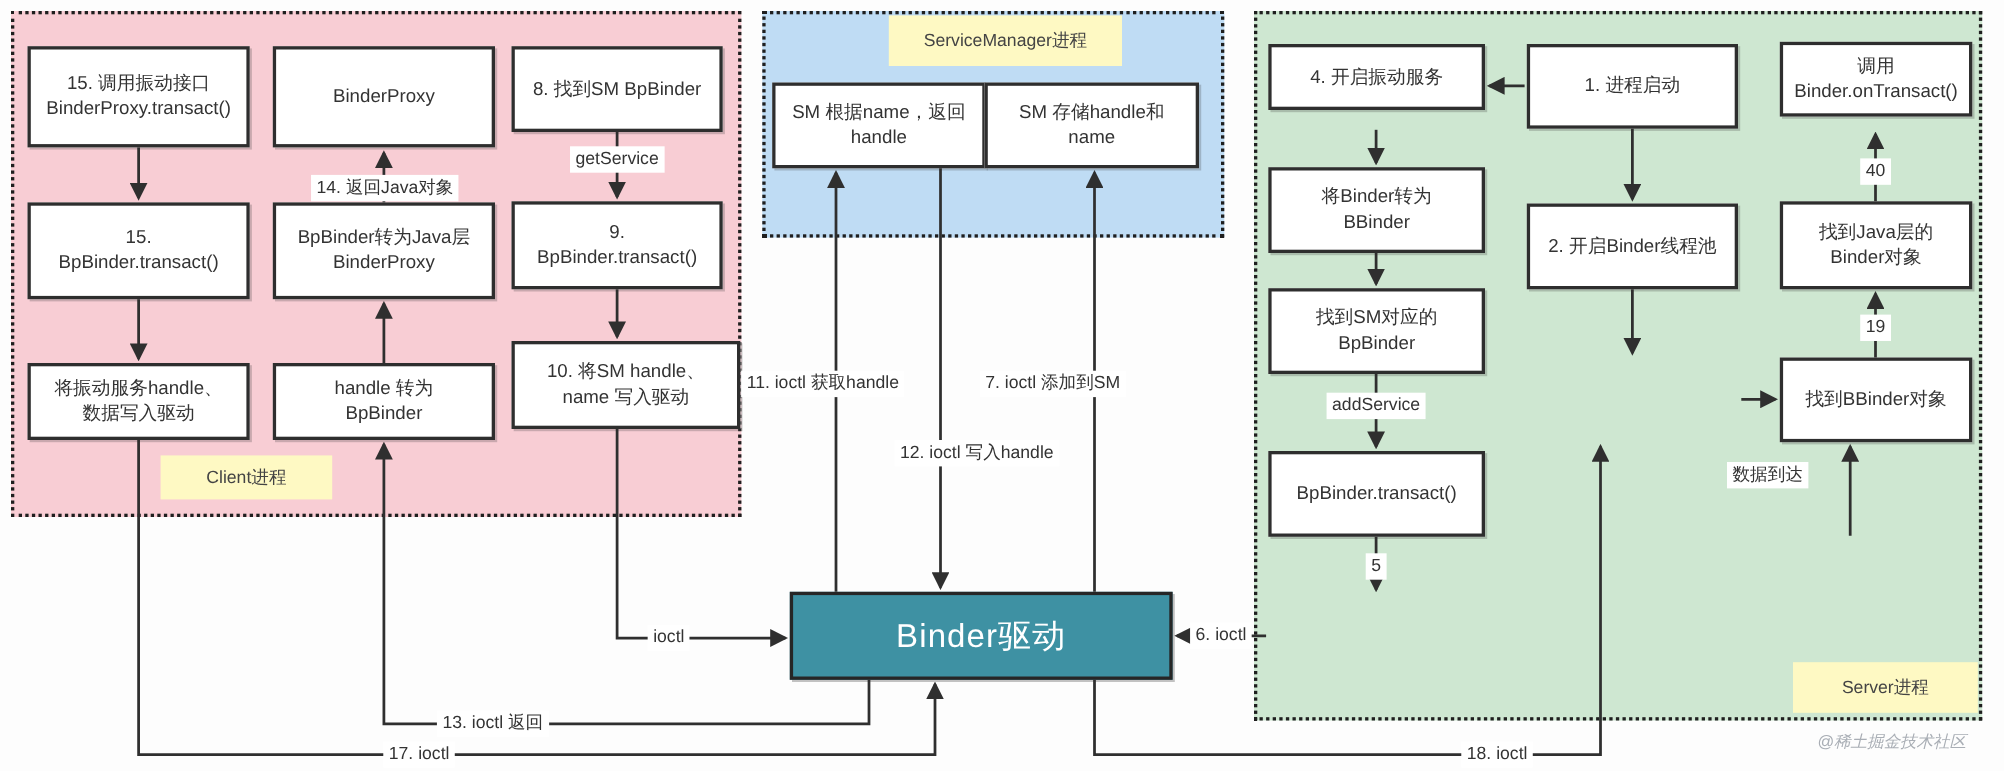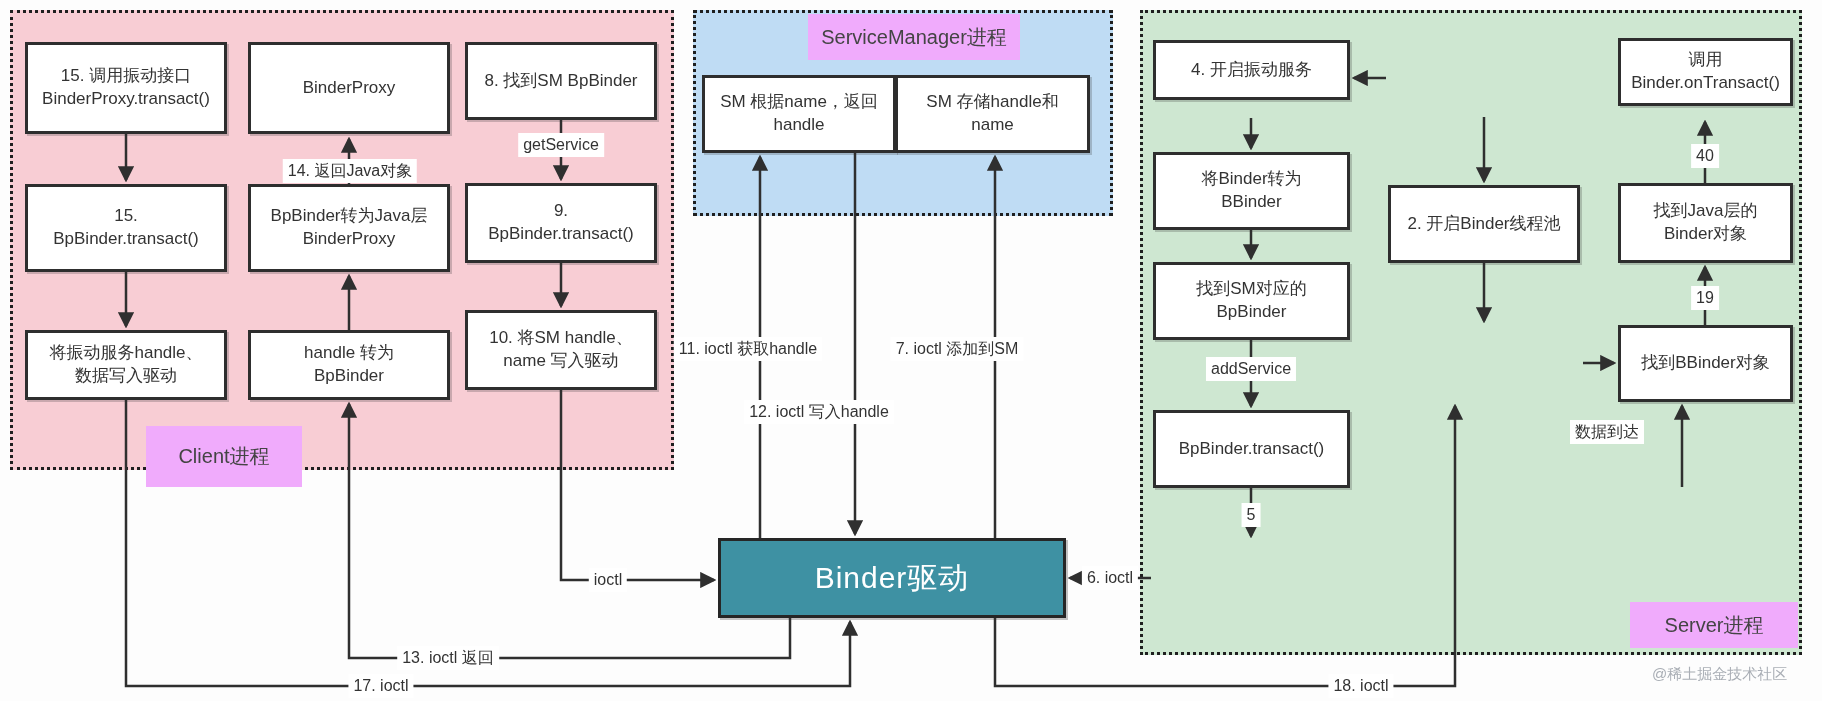"ServiceManager进程" .region-label { background: #f0abfc -> #fef9c3; font-size: 20px -> 16px }
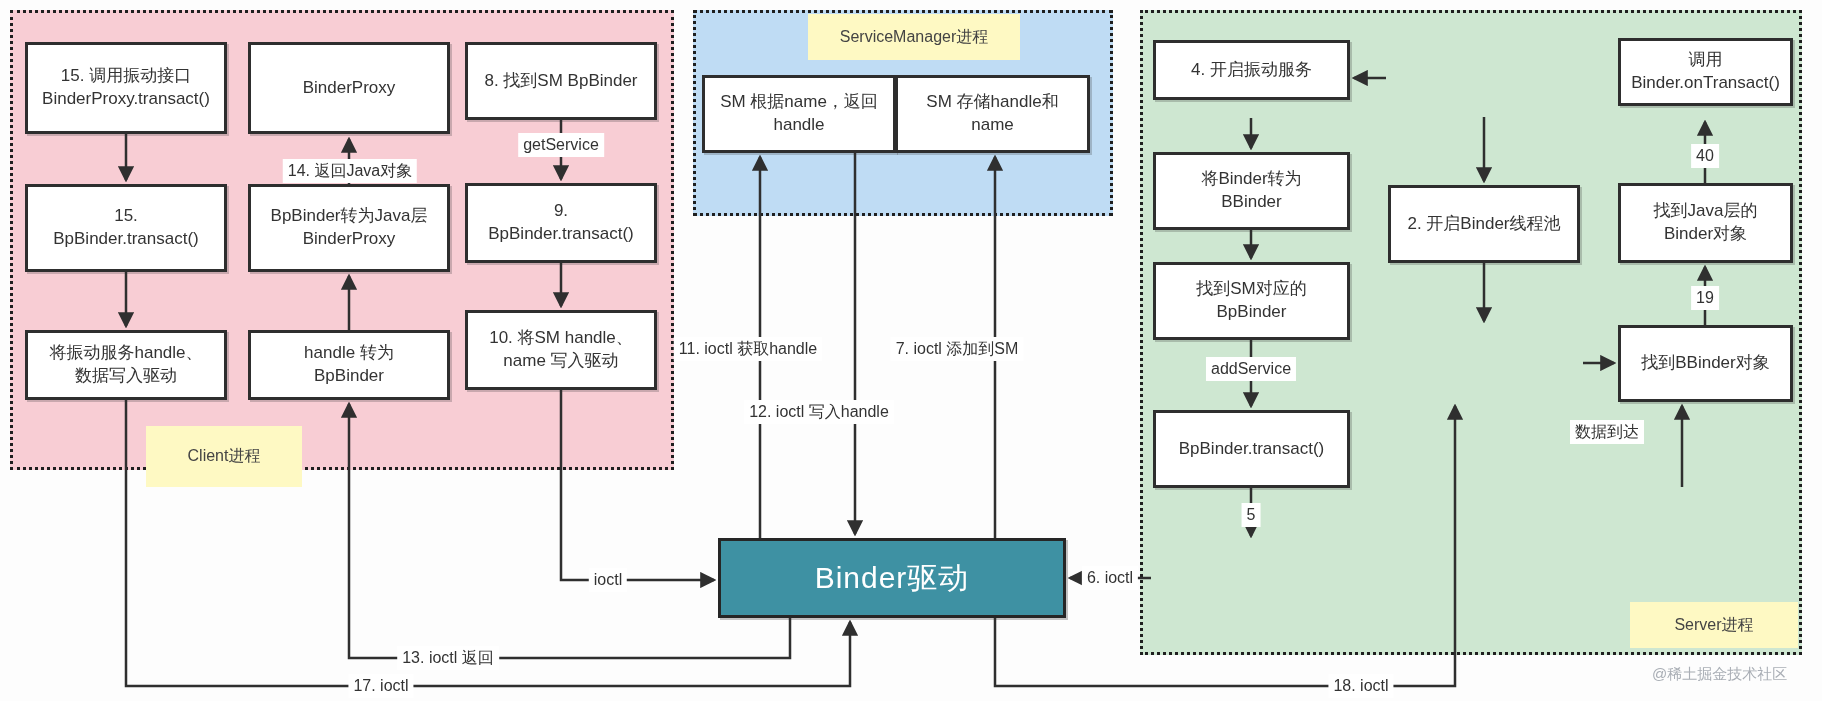"1. 进程启动" div.node { html: none -> <div>1. 进程启动</div> }
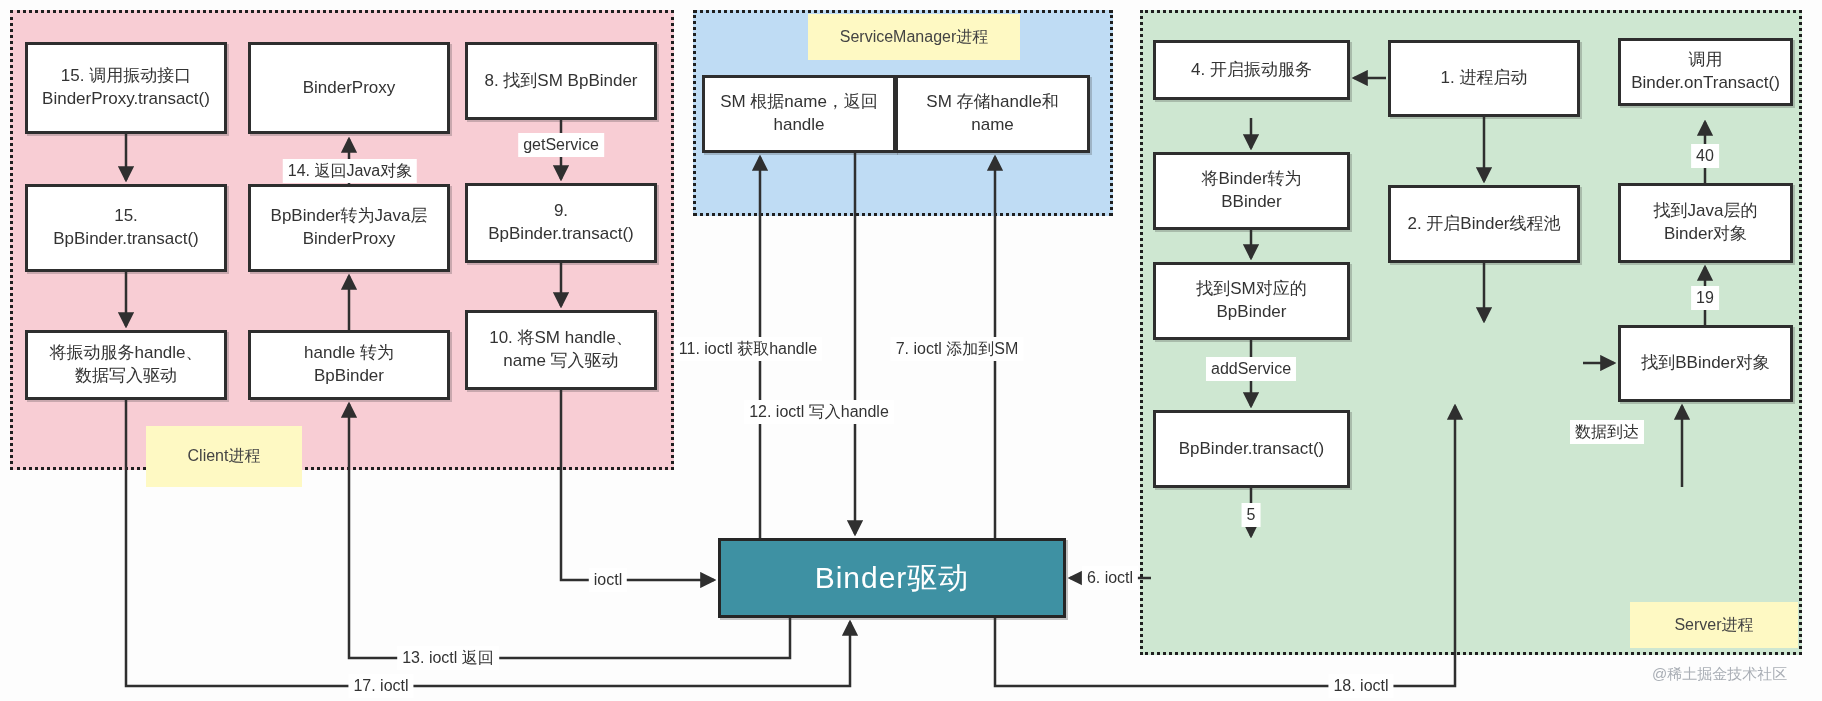"10. 将SM handle、" div.node { width: 192px -> 208px }
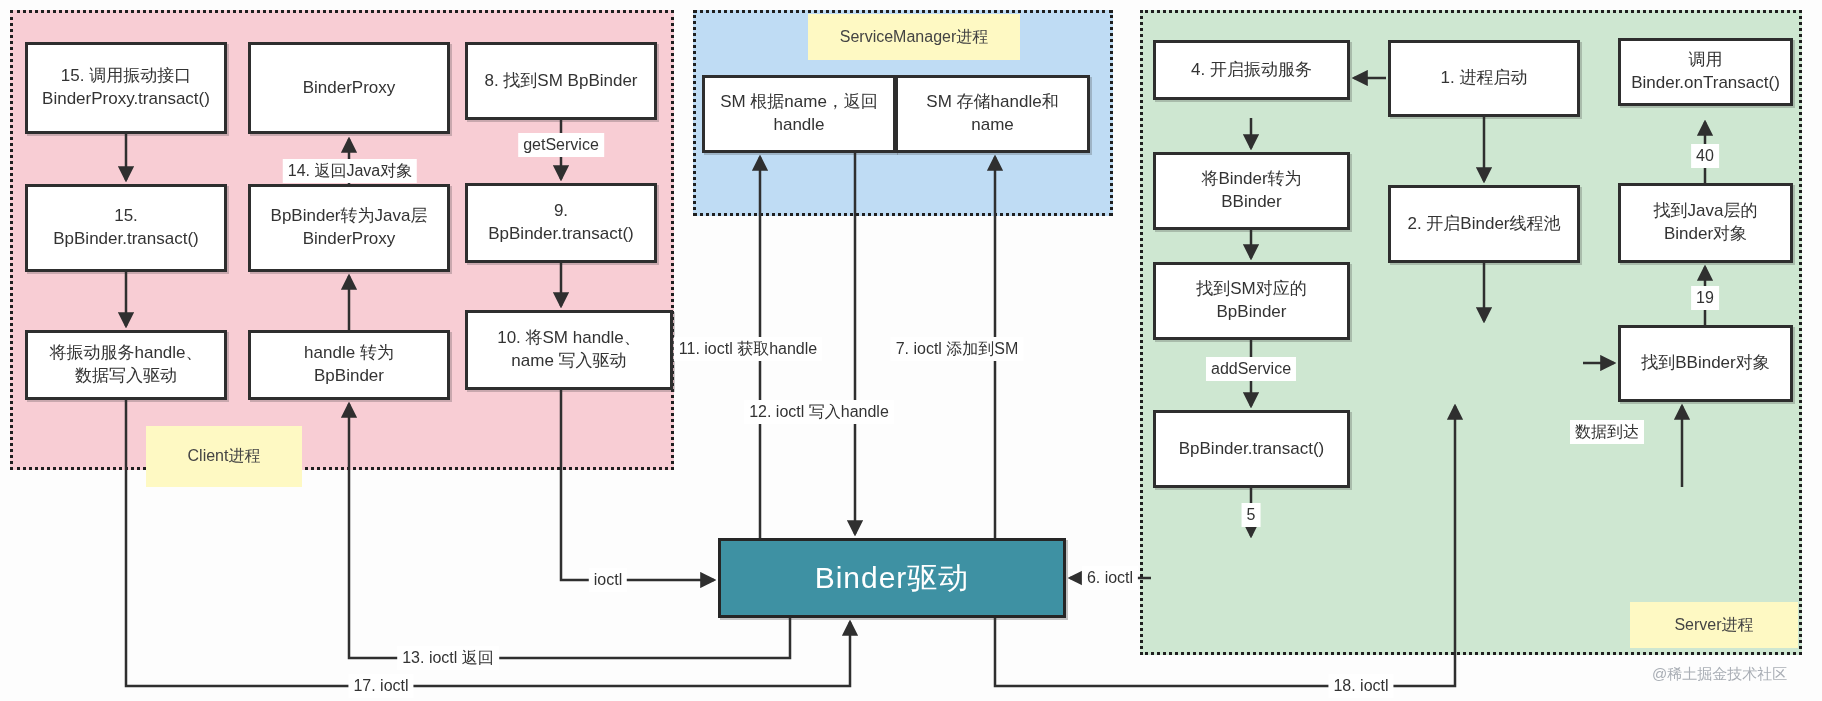"12. ioctl 写入handle" div.chip { left: 819px -> 888px }
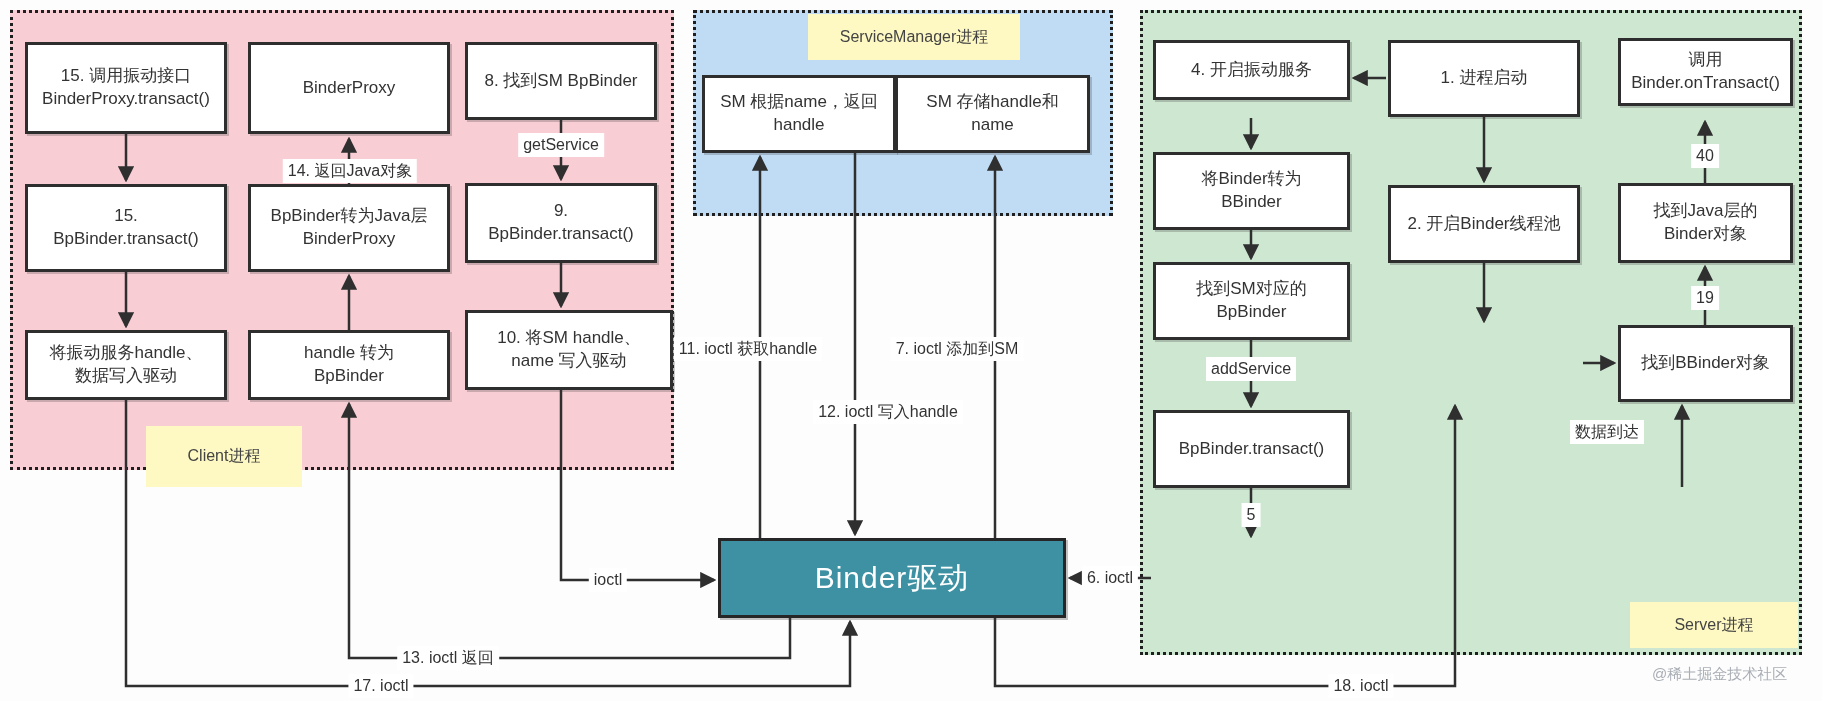"Client进程" div.region-label { height: 61px -> 40px; top: 426px -> 414px }
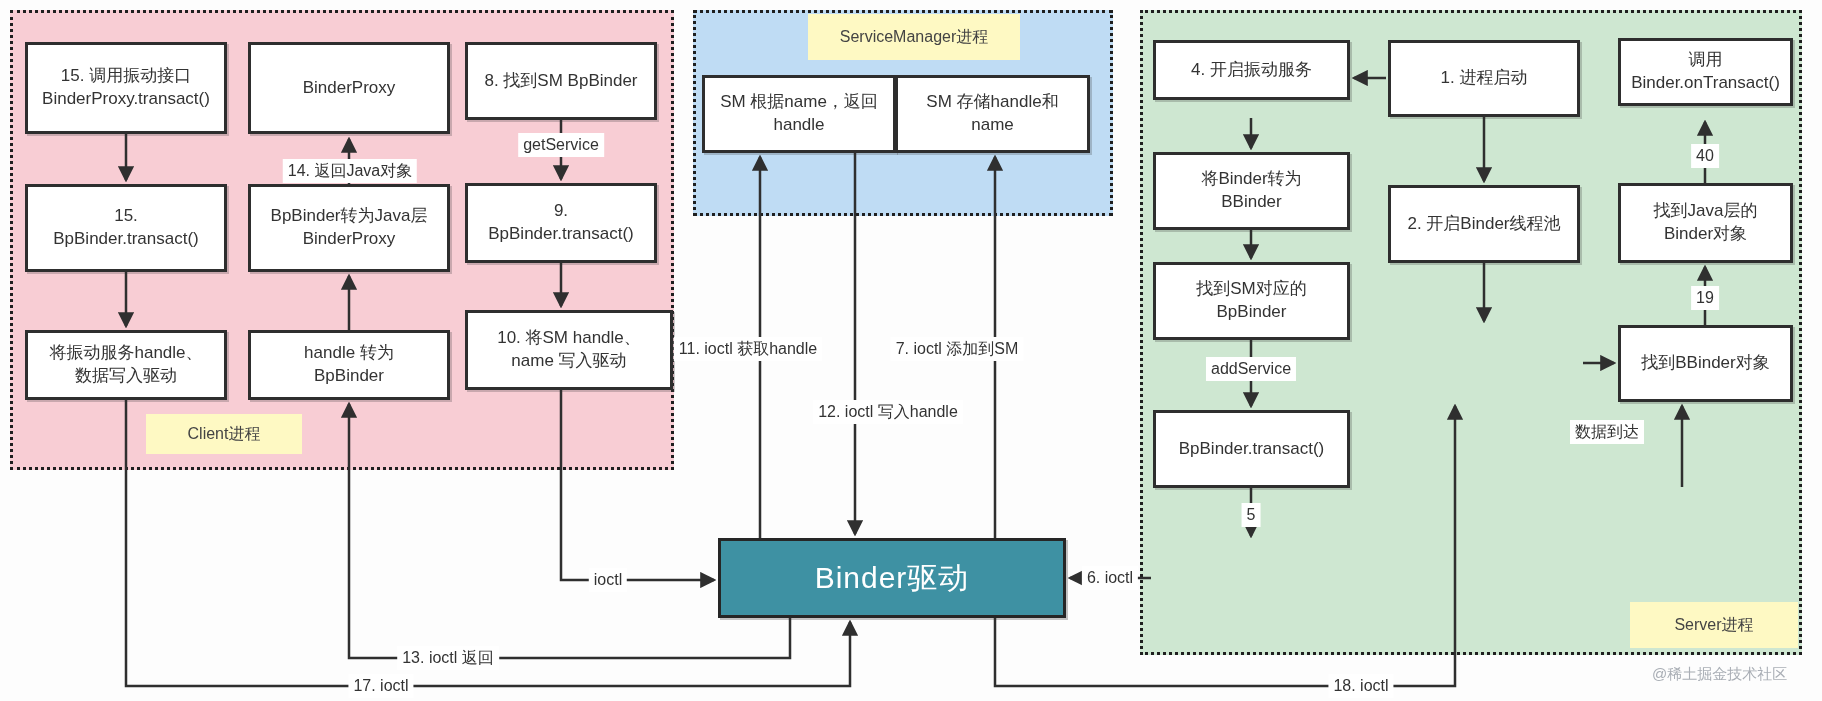"@稀土掘金技术社区" .watermark { font-style: none -> italic }
